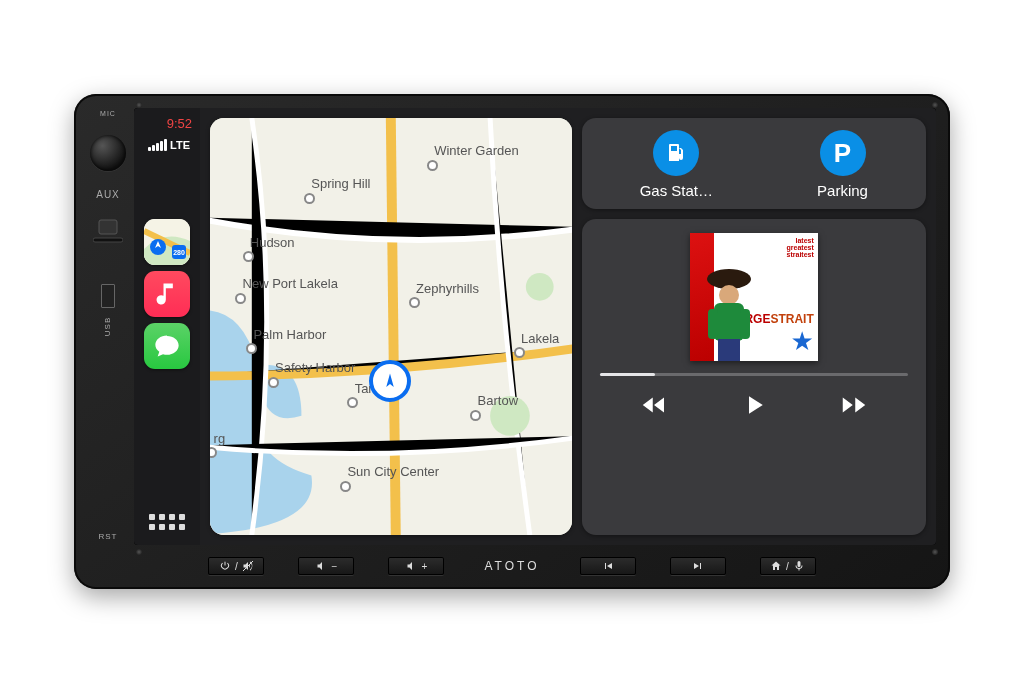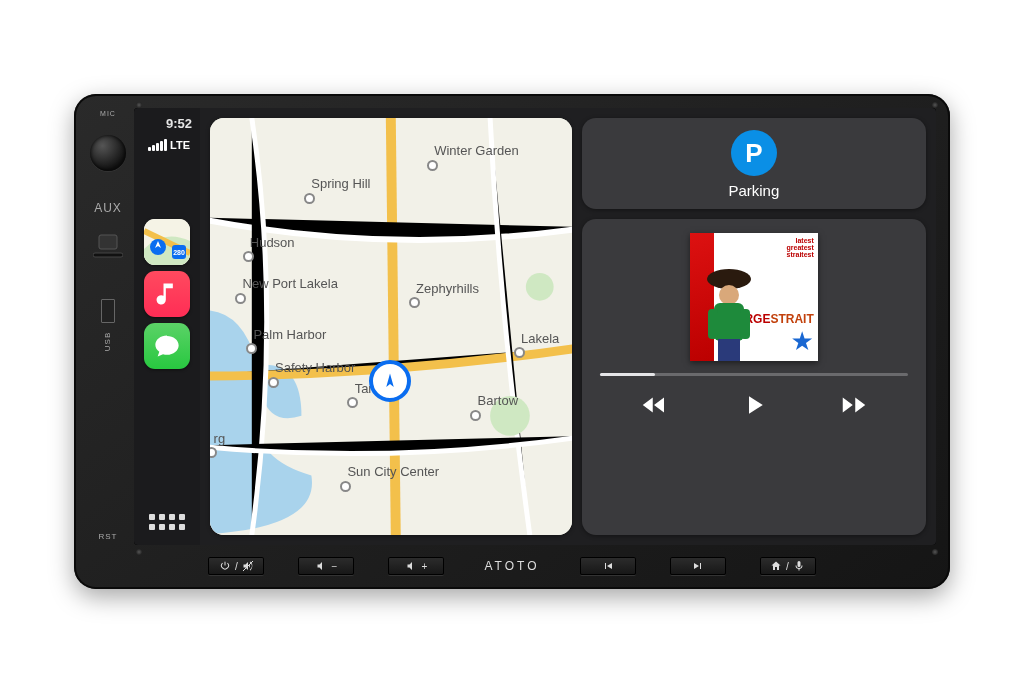"9:52" .status { color: #e5e5e5 -> #ef4444; font-weight: 700 -> 400 }
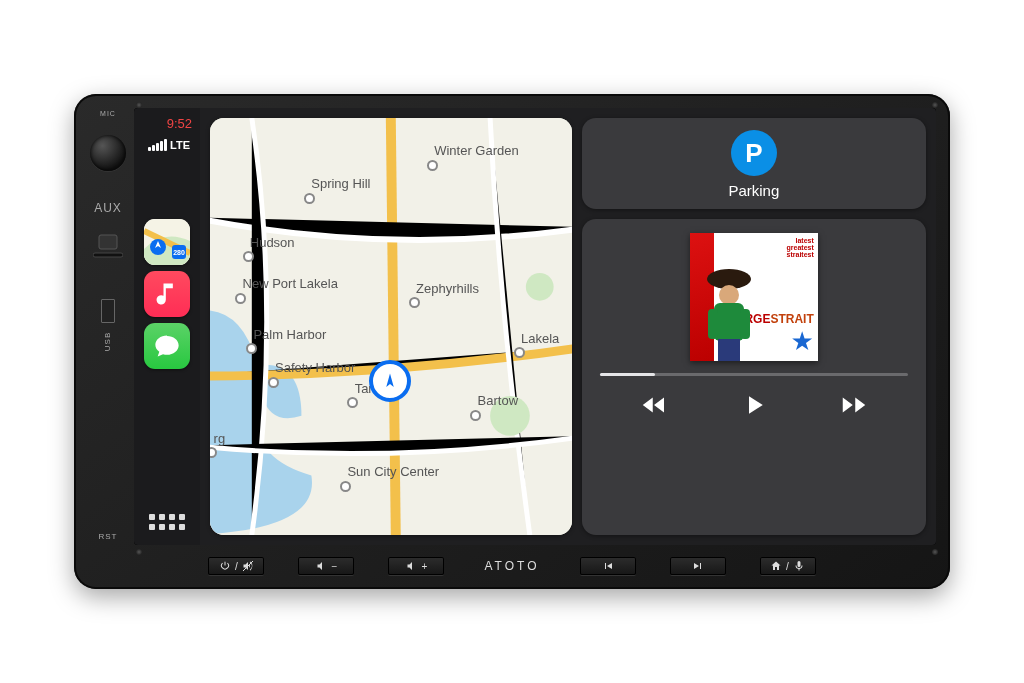"AUX" .aux-lbl { font-size: 12px -> 10px; margin-top: 12px -> none }
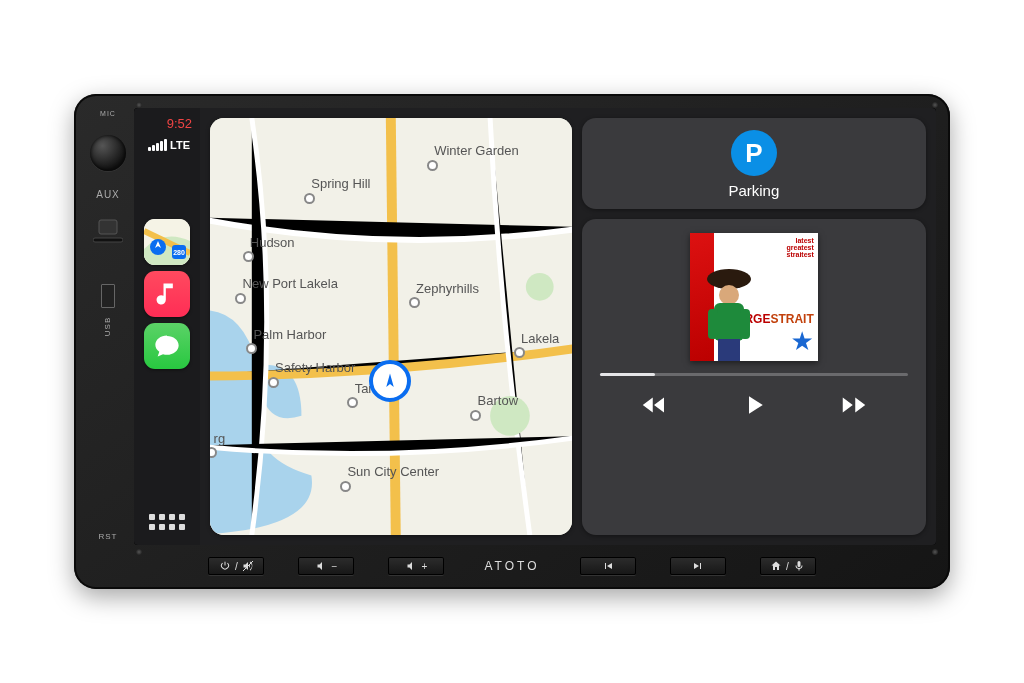"Gas Stat…" div.poi { html: none -> <div> <div> <svg> <path></path> </svg> </div> <div>Gas Stat…</div> </div> }
